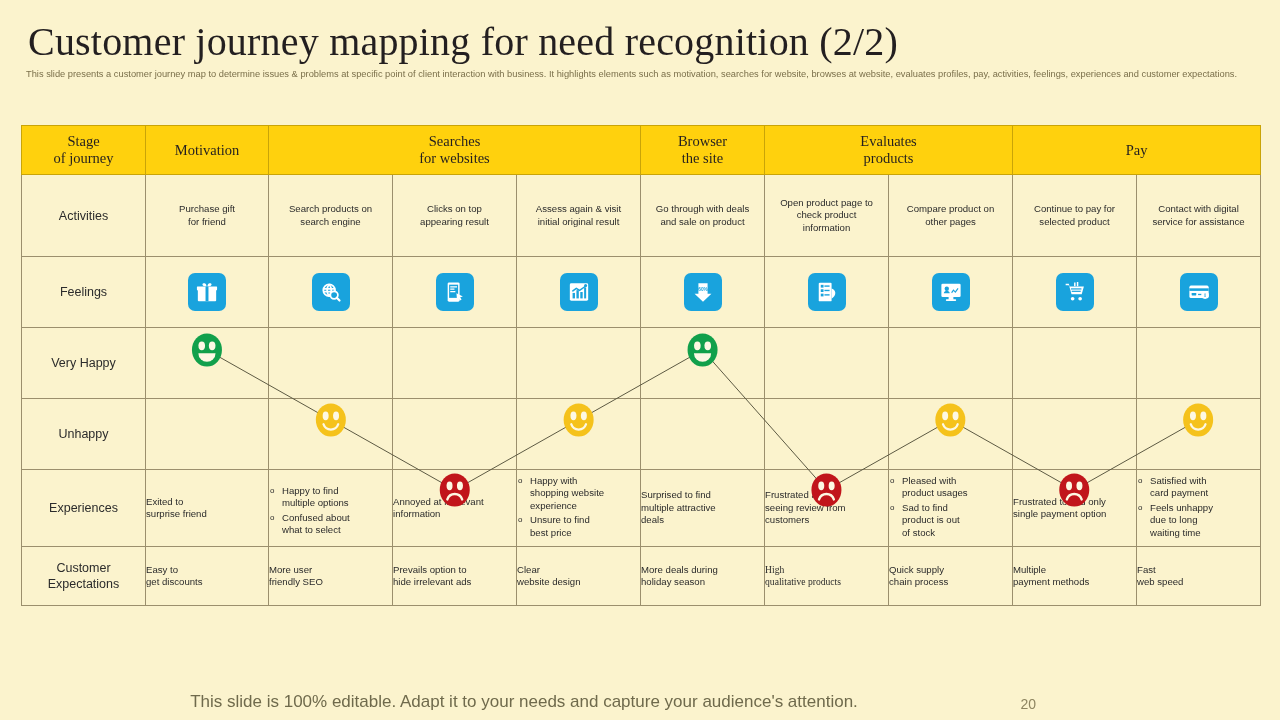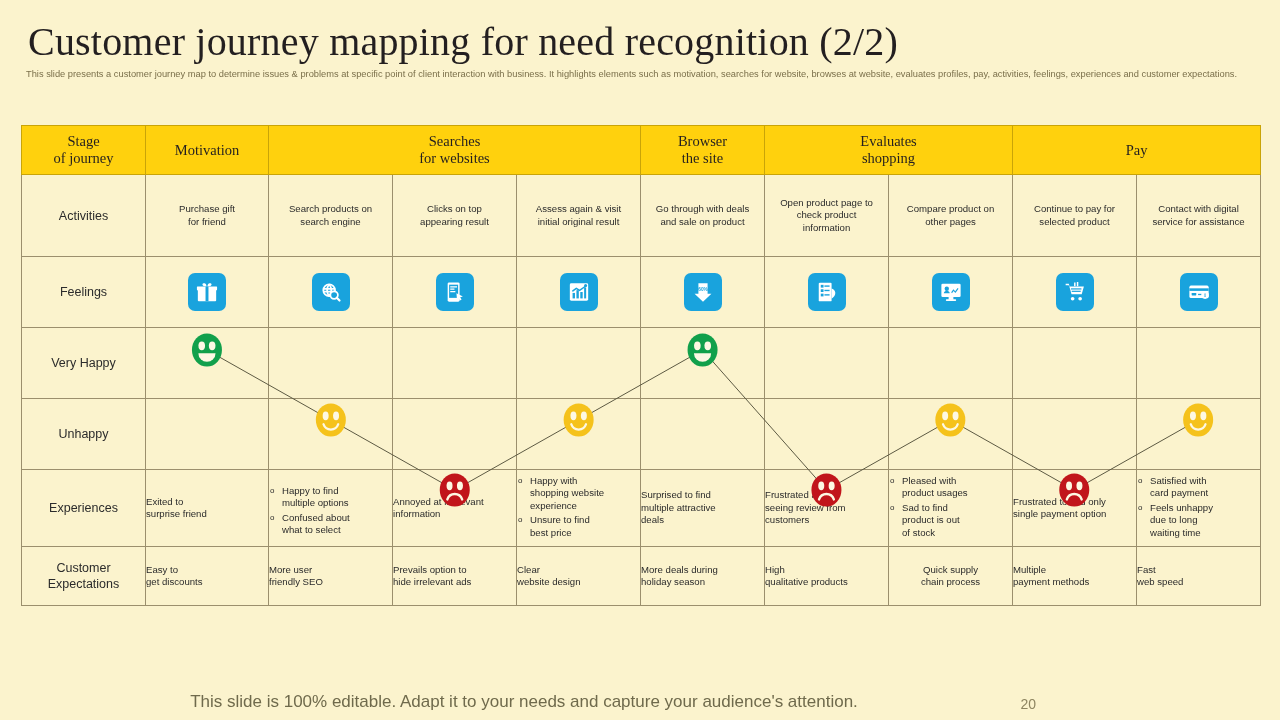"shopping" div { text: shopping -> products }
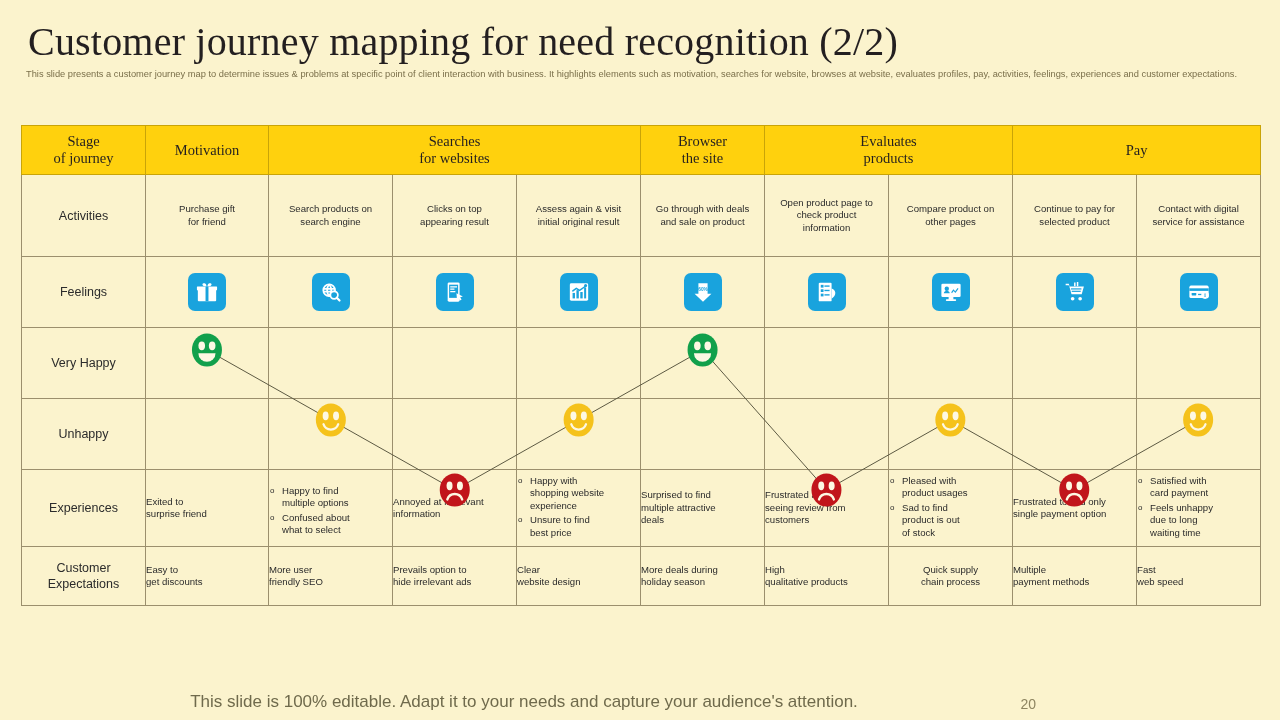"High" td.cell { font-family: none -> Liberation Serif, serif }
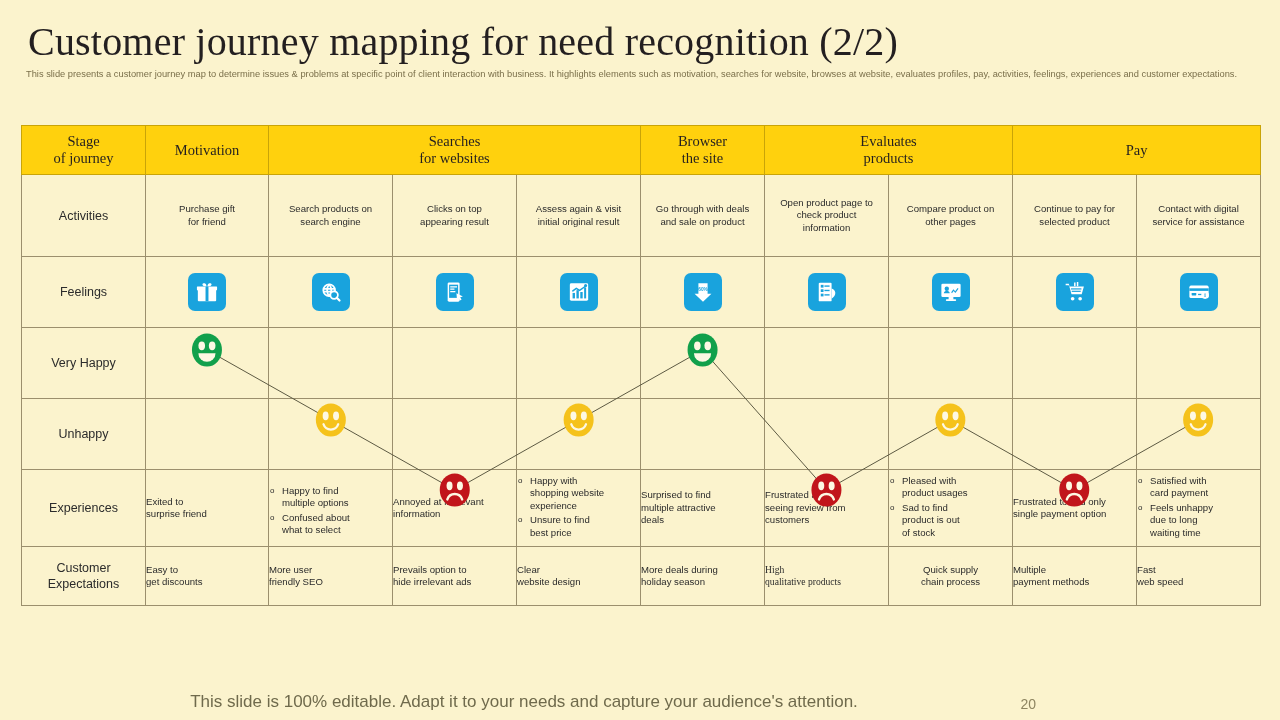"Quick supply" td.cell { text-align: center -> none }
